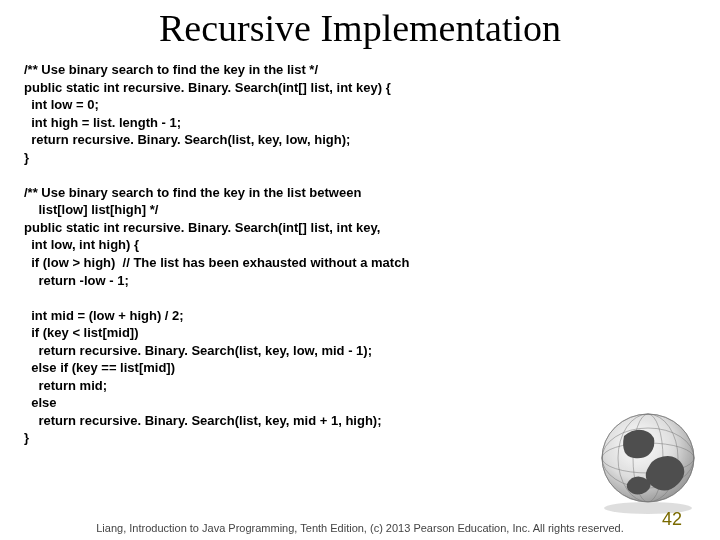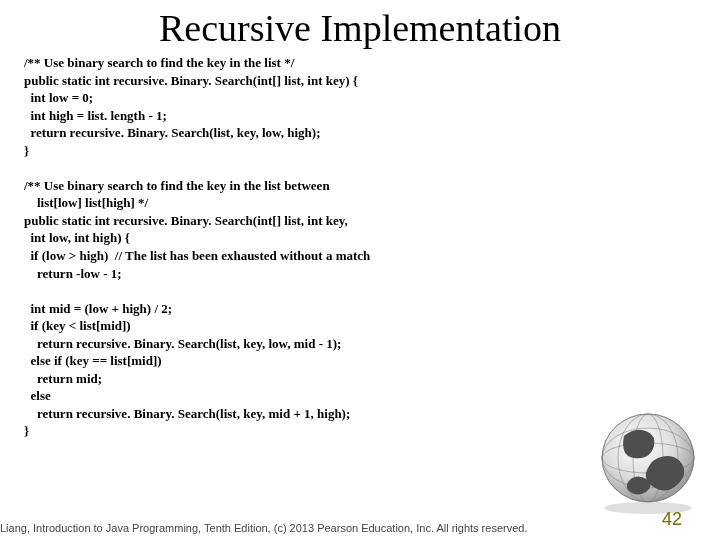"Recursive Implementation" .title { margin: 0 0 4px 0 -> 0 0 11px 0 }
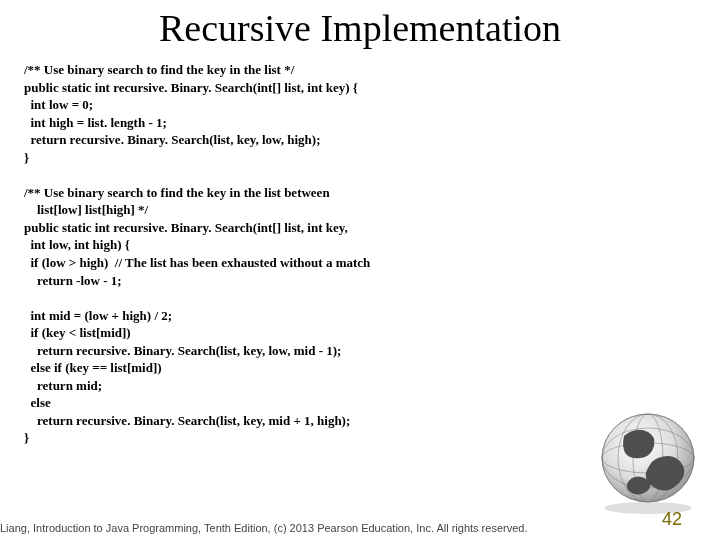"/** Use binary search to" .code { font-family: Liberation Serif, serif -> Liberation Sans, sans-serif }
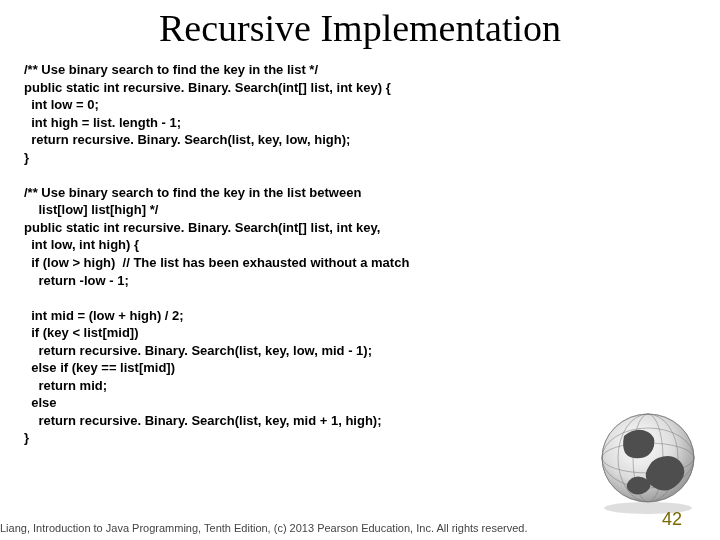"Liang, Introduction to Java Programming," .footer { text-align: left -> center }
